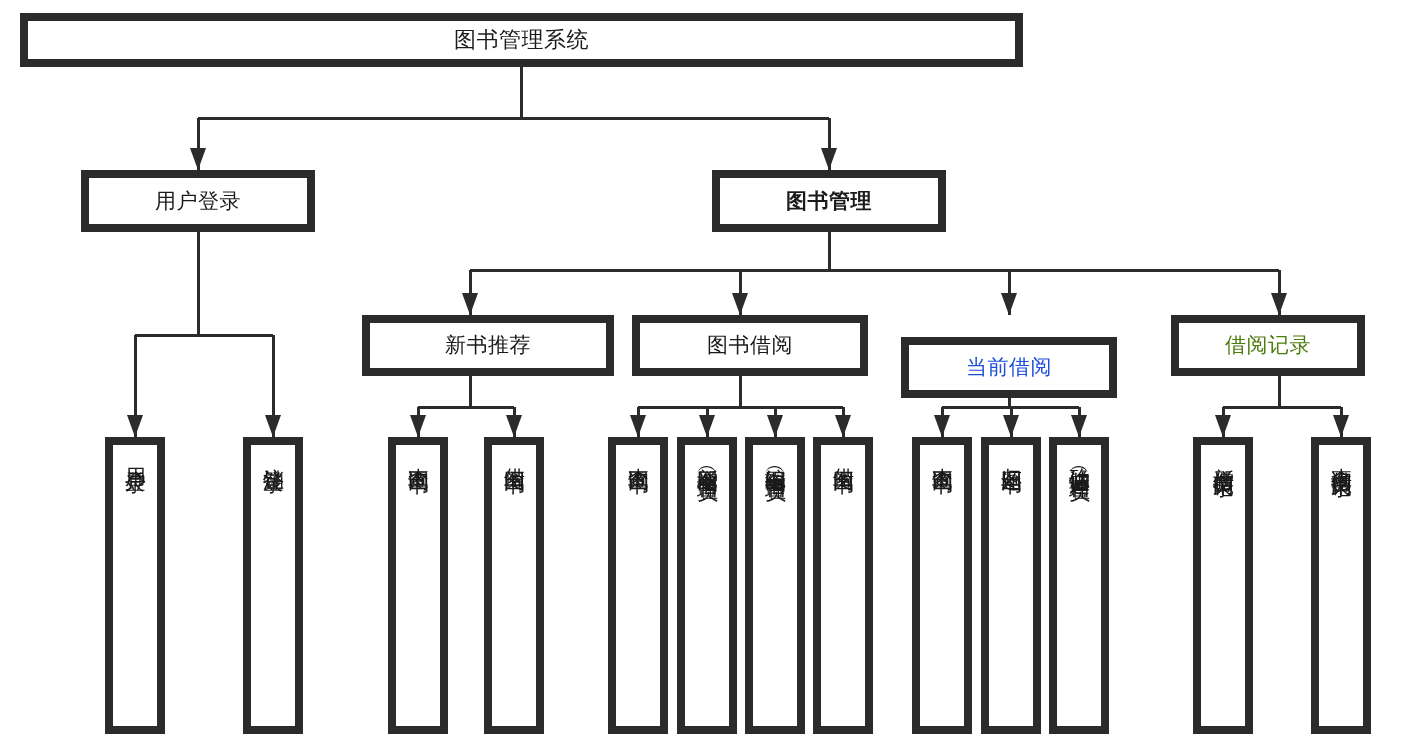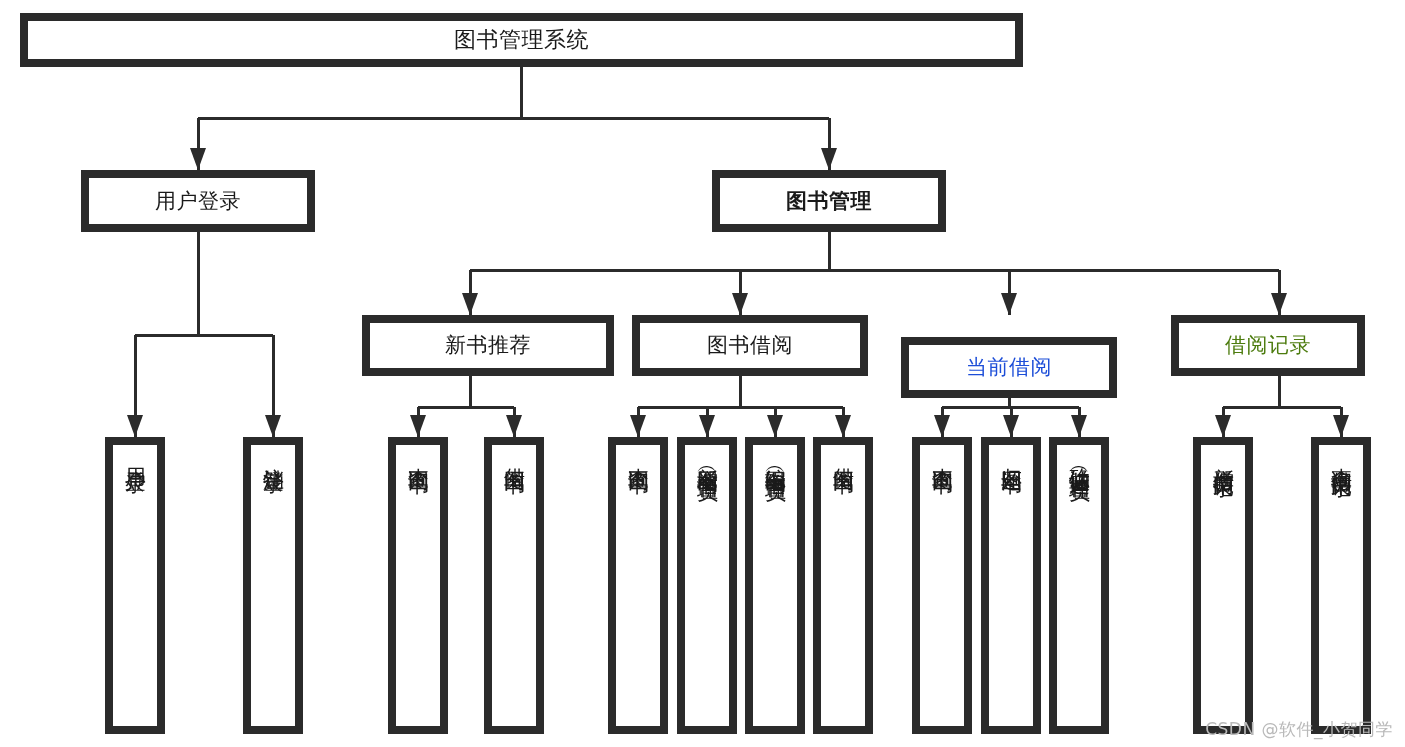"CSDN @软件_小贺同学" div.watermark { html: <div>CSDN @软件_小贺同学</div> -> none }
